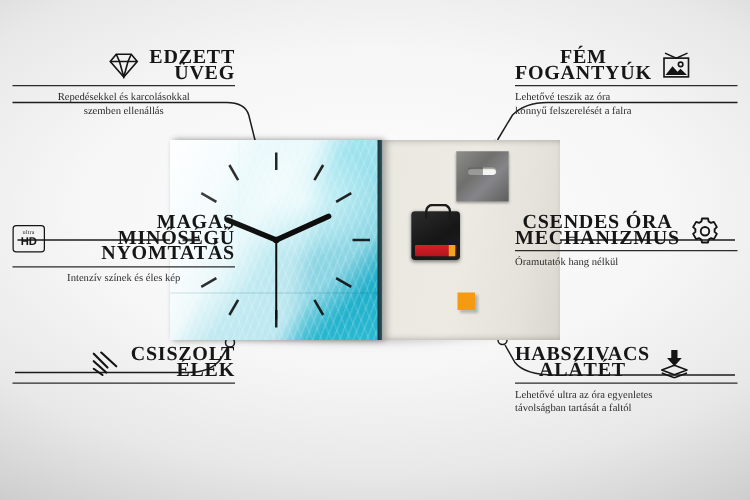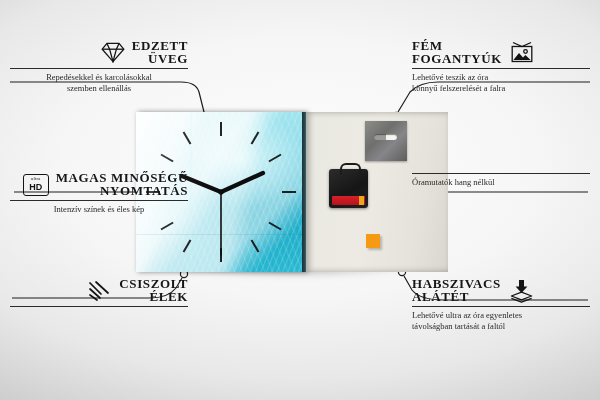"EDZETT" .f-title { font-size: 13px -> 16px }
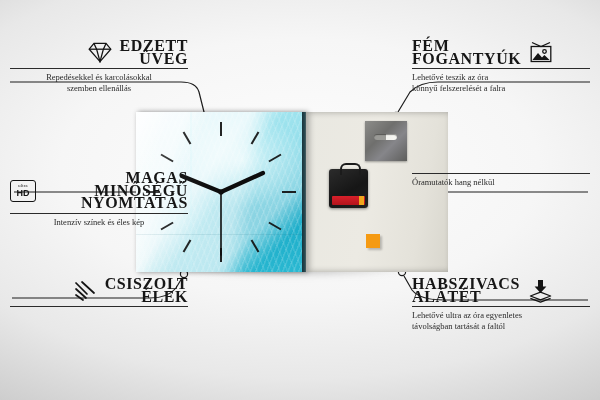"FÉM" .feature.right .f-title { text-align: left -> center }
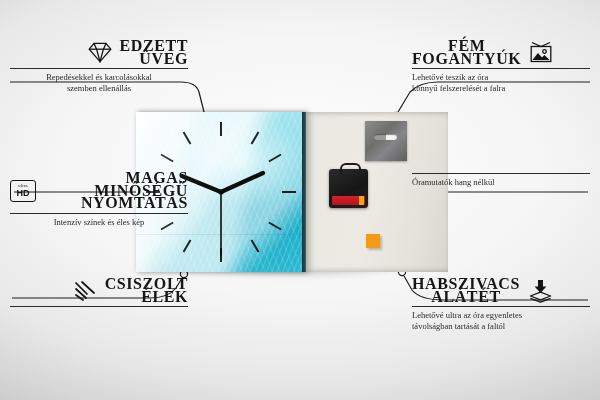"CSENDES ÓRA" div.f-head { html: none -> <div> <span> <svg> <path></path> <circle></circle> </svg> </span> <span>CSENDES ÓRA MECHANIZMUS</span> </div> }
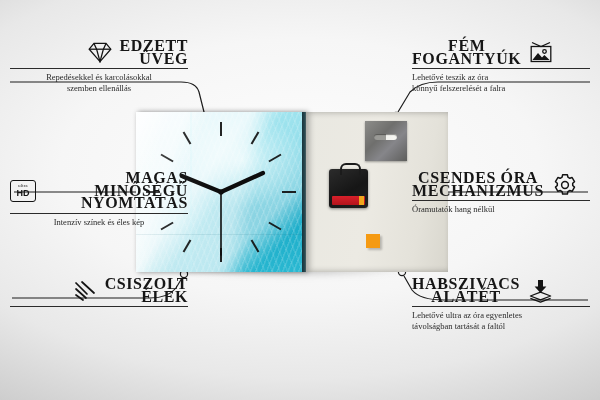"HD" .f-icon { justify-content: flex-end -> center }
